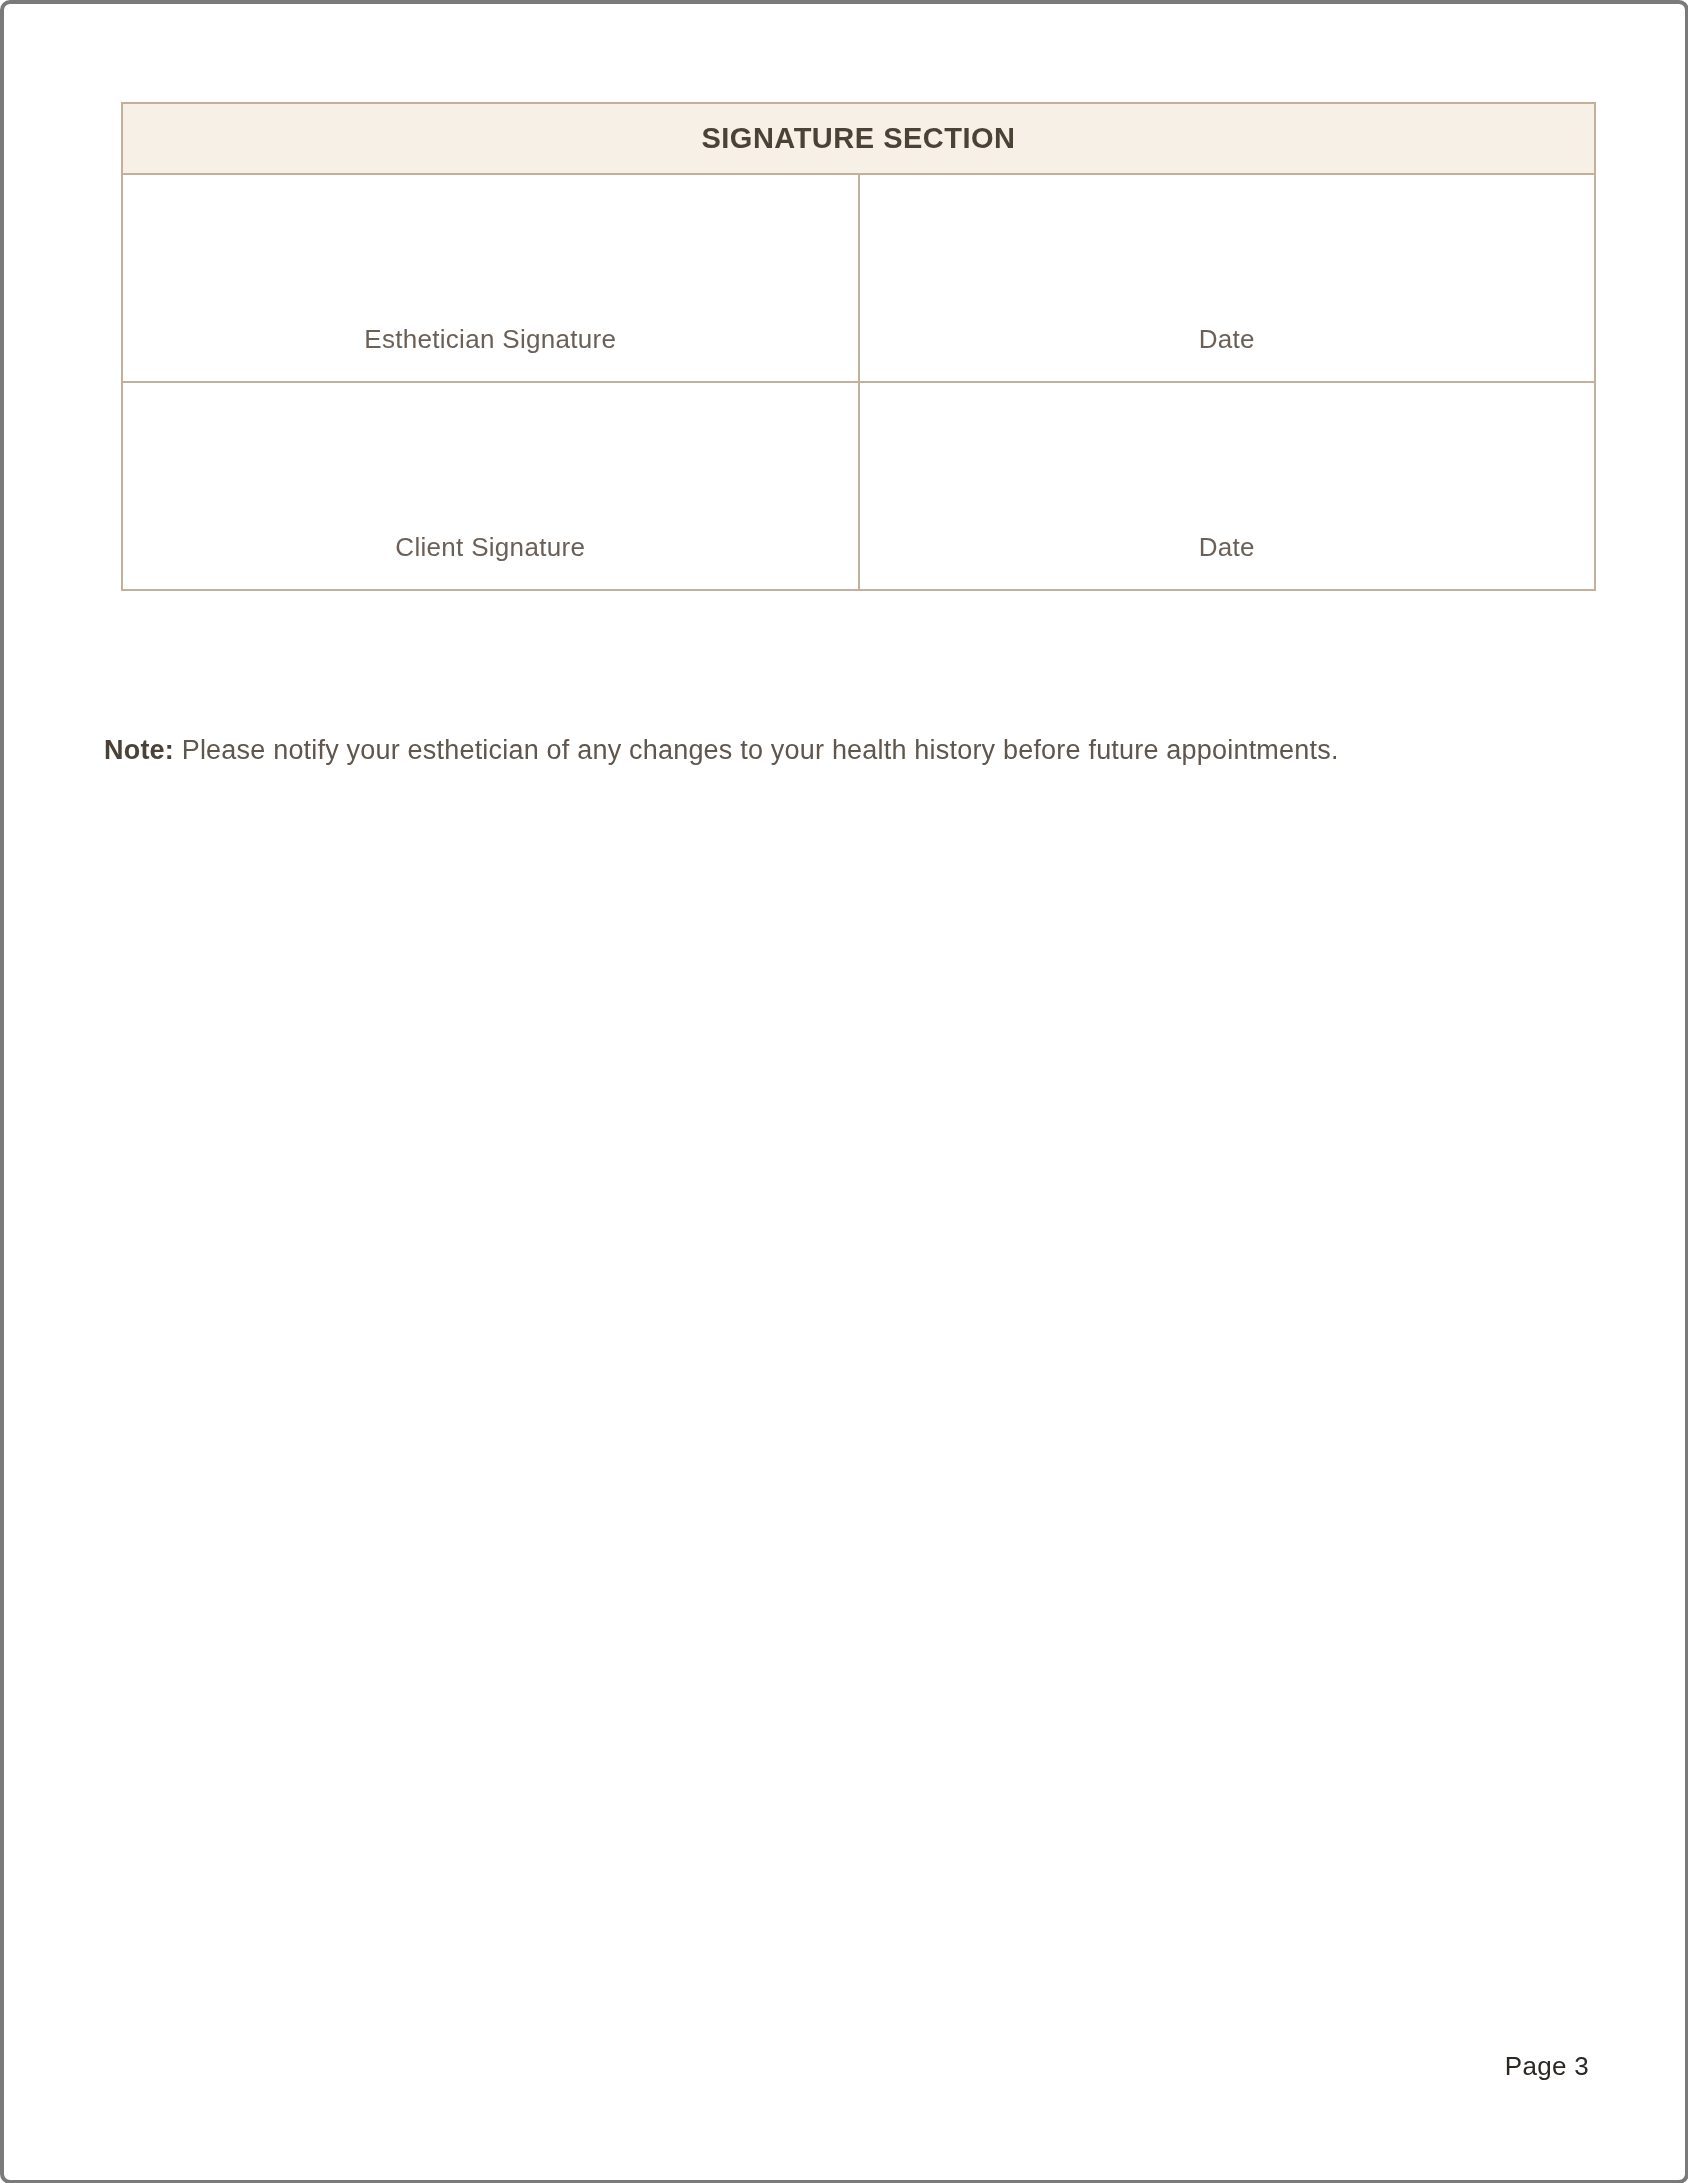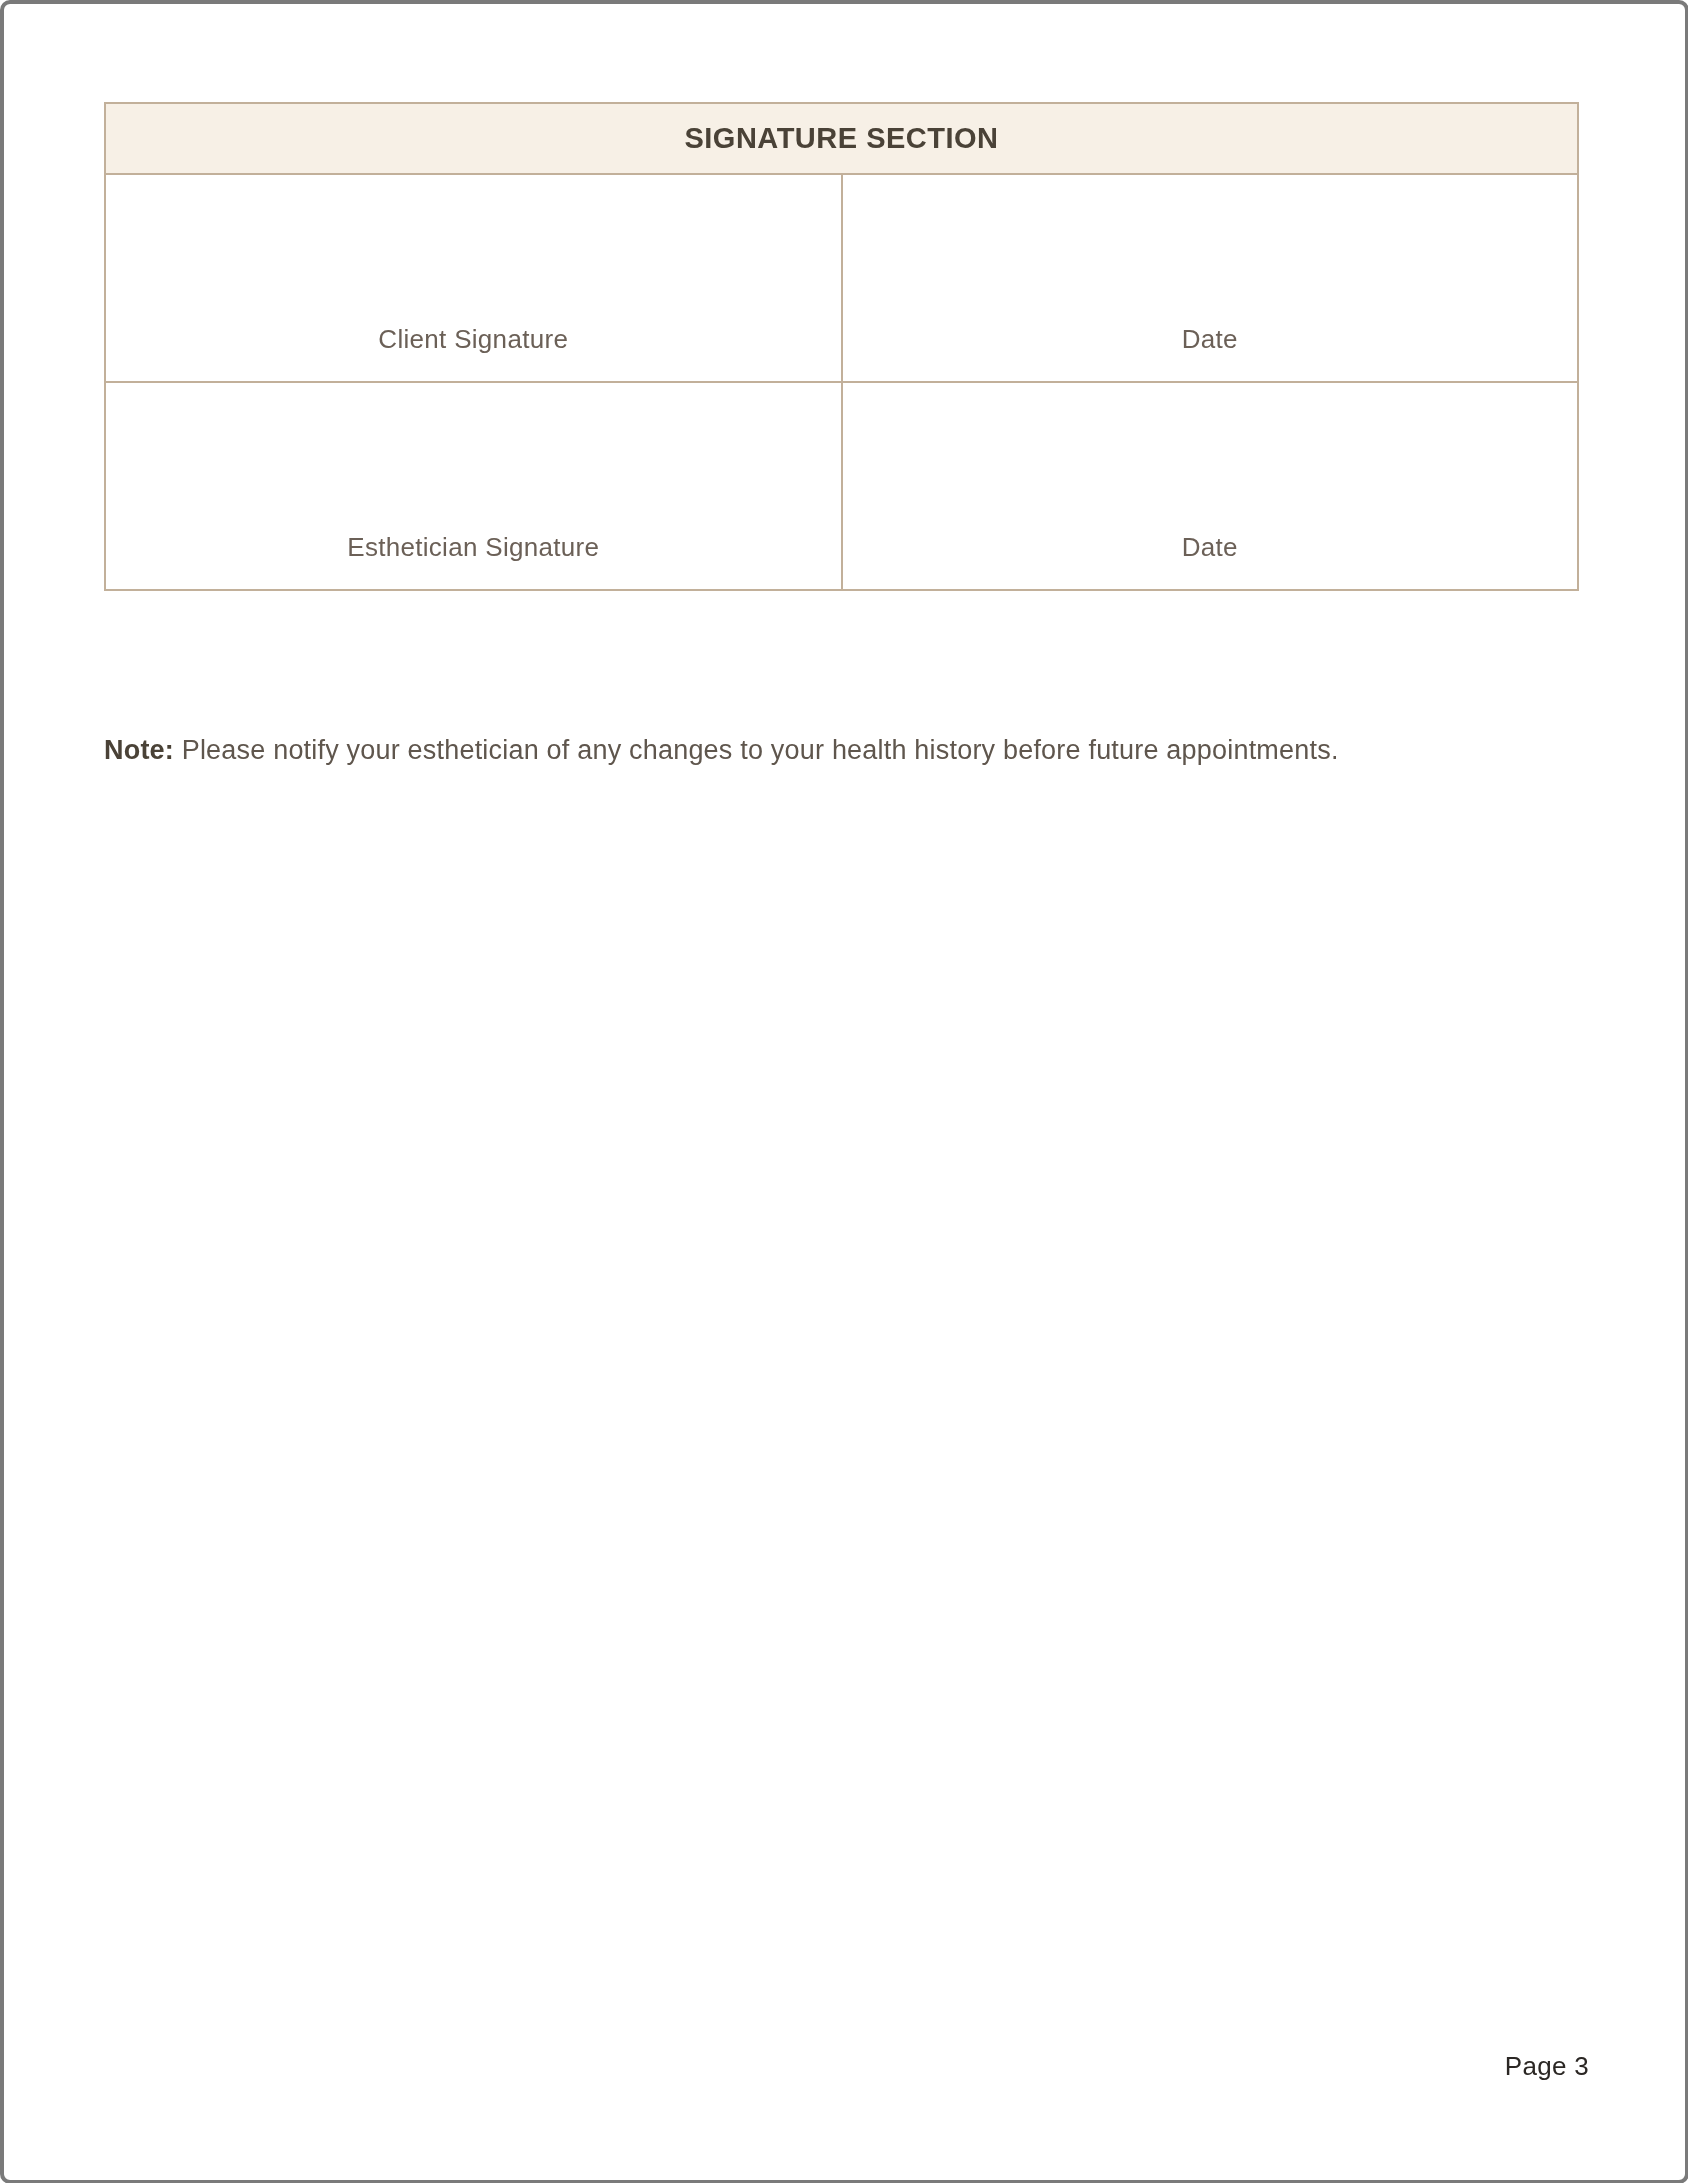"SIGNATURE SECTION" .content { left: 104px -> 121px }
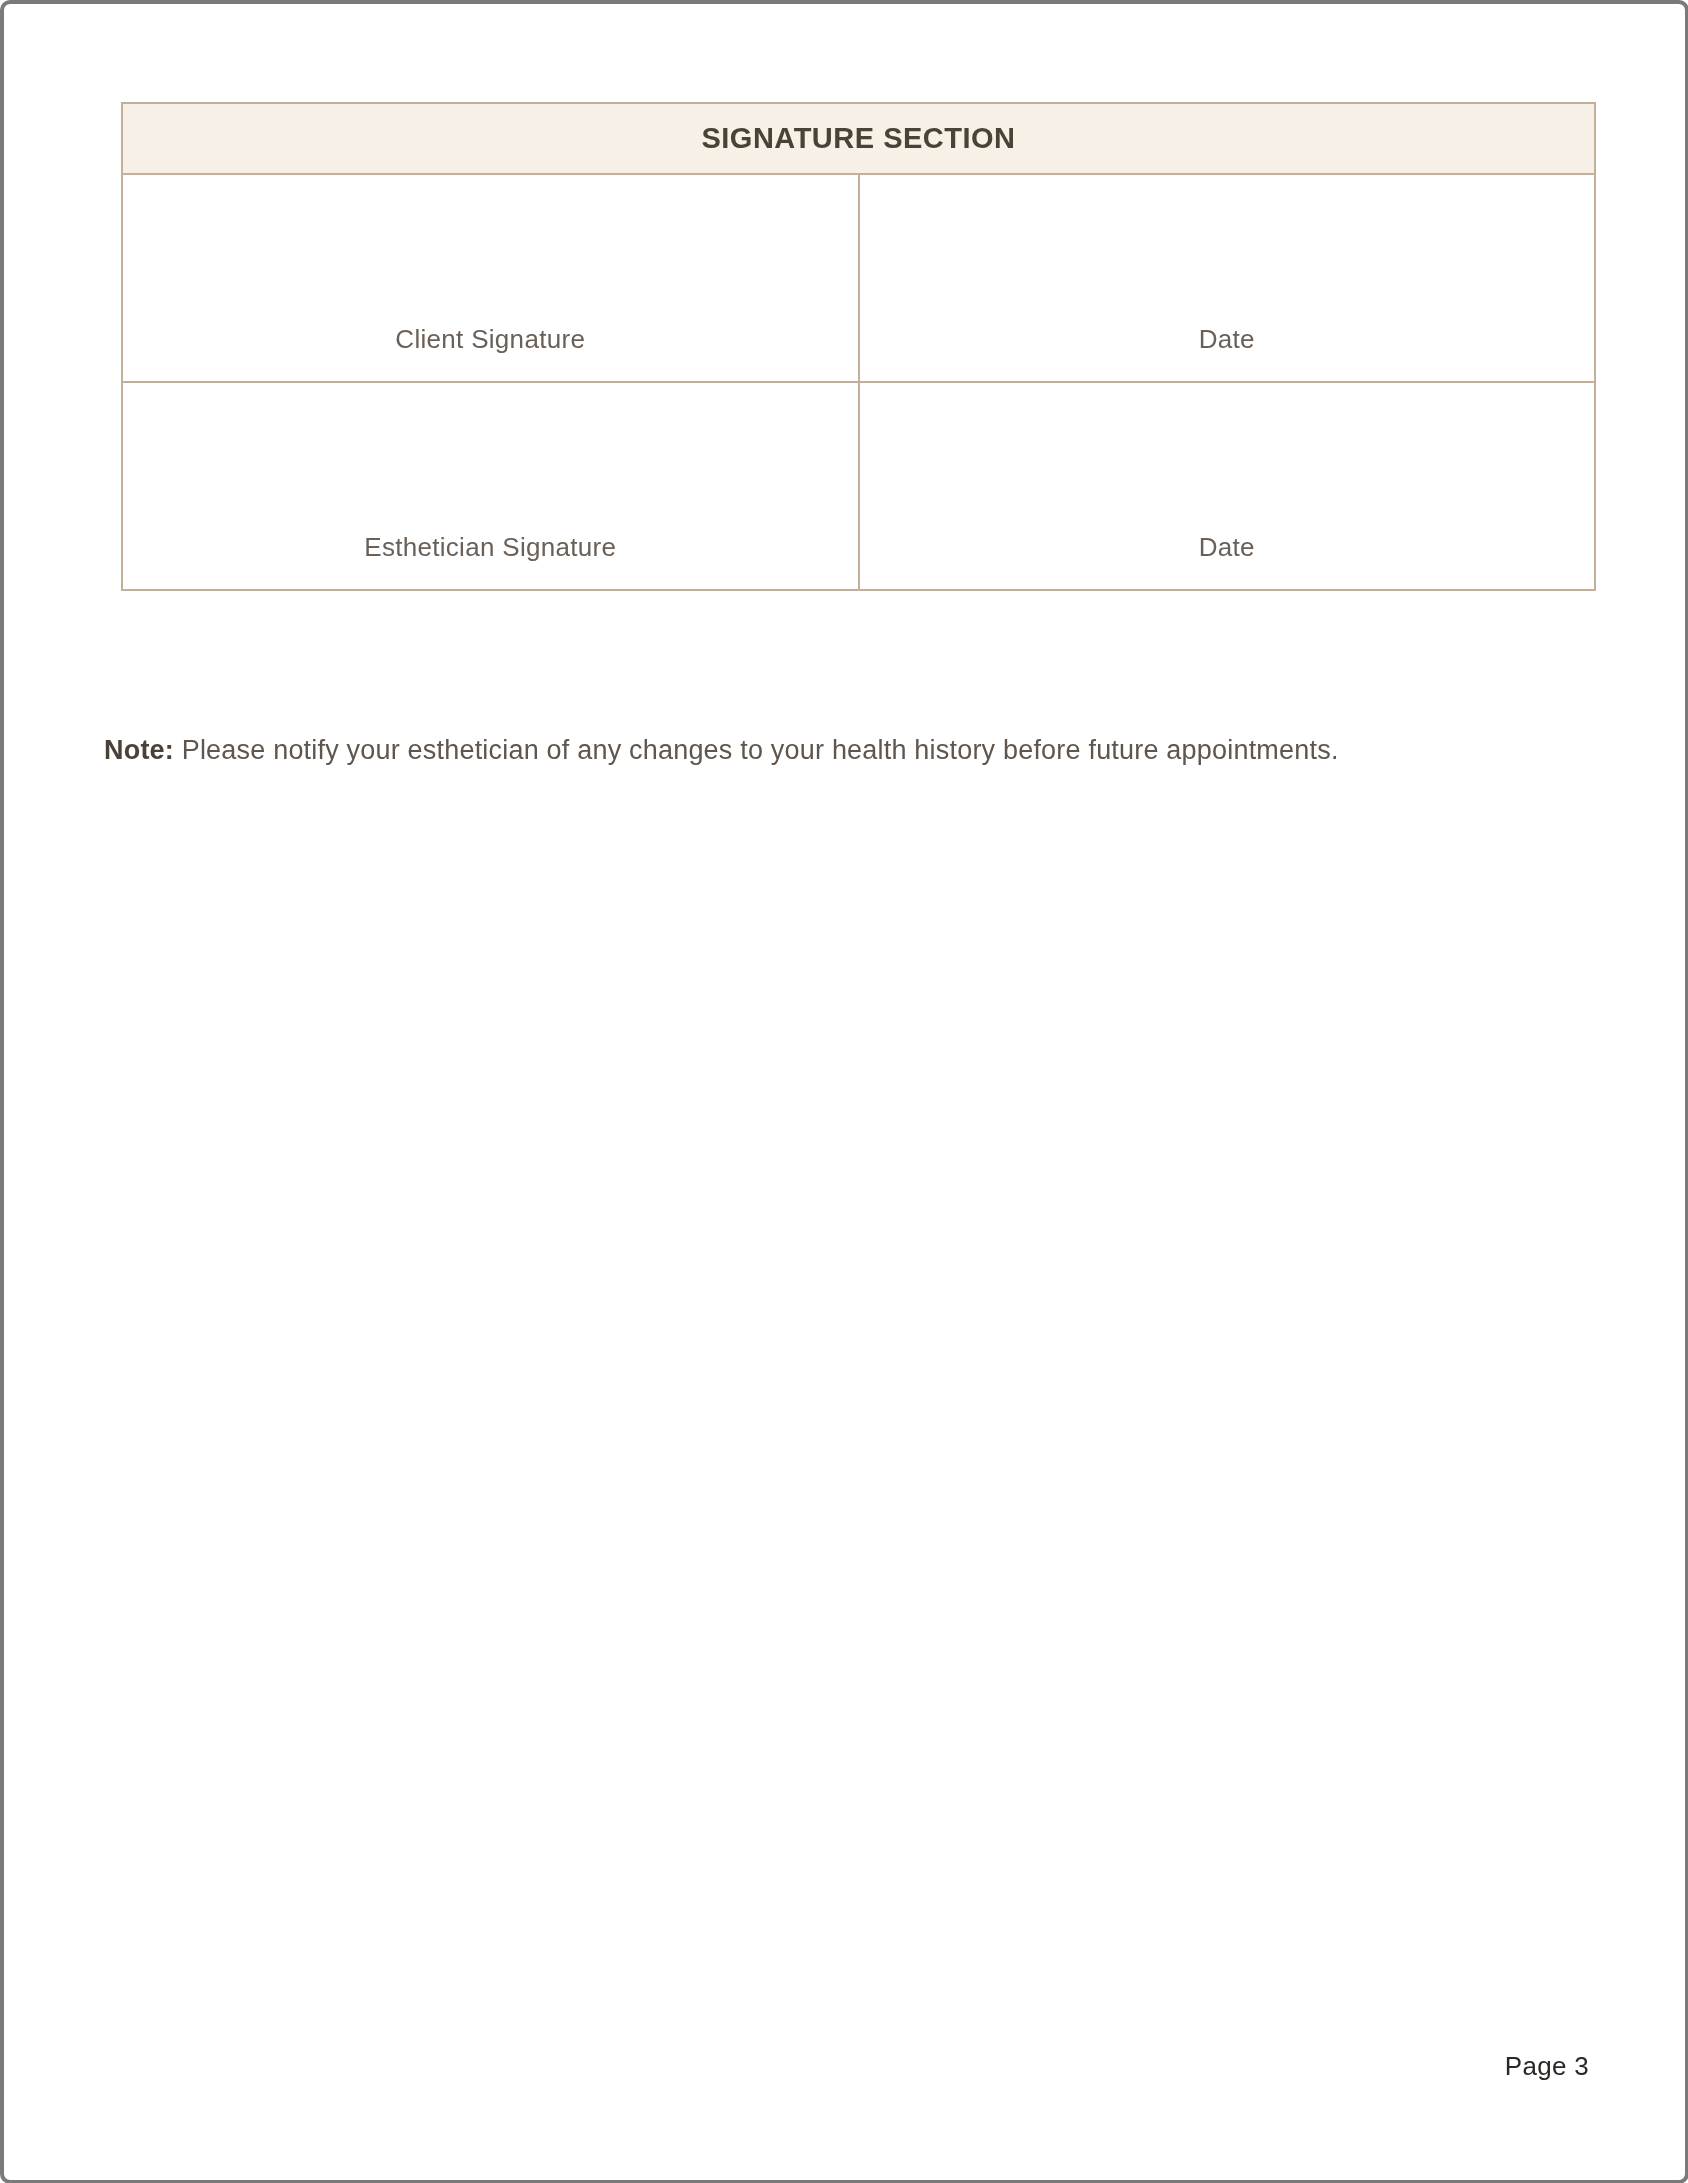"Client Signature" tr { order: before "Esthetician Signature" -> after "Esthetician Signature" }
